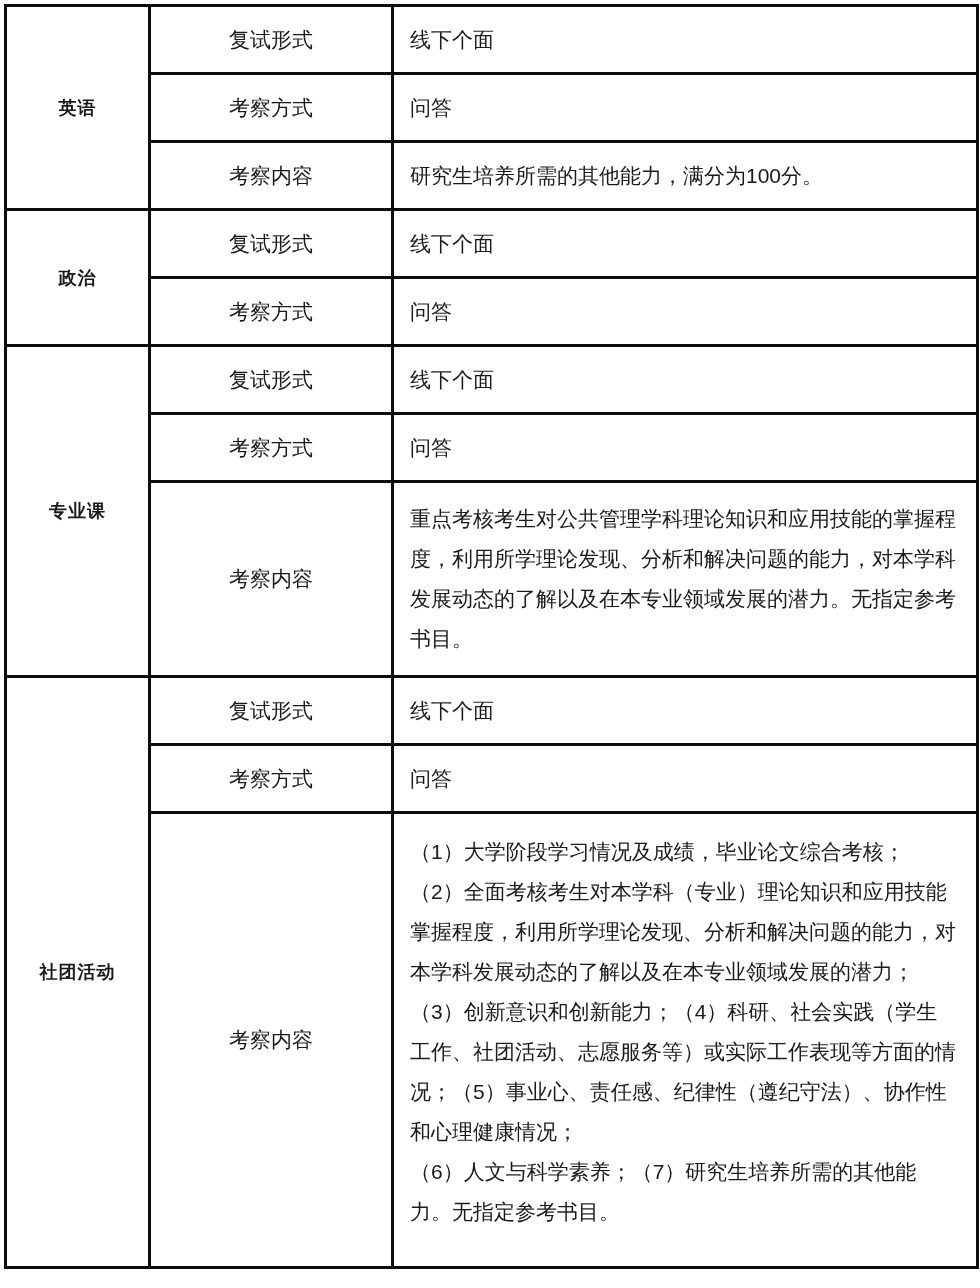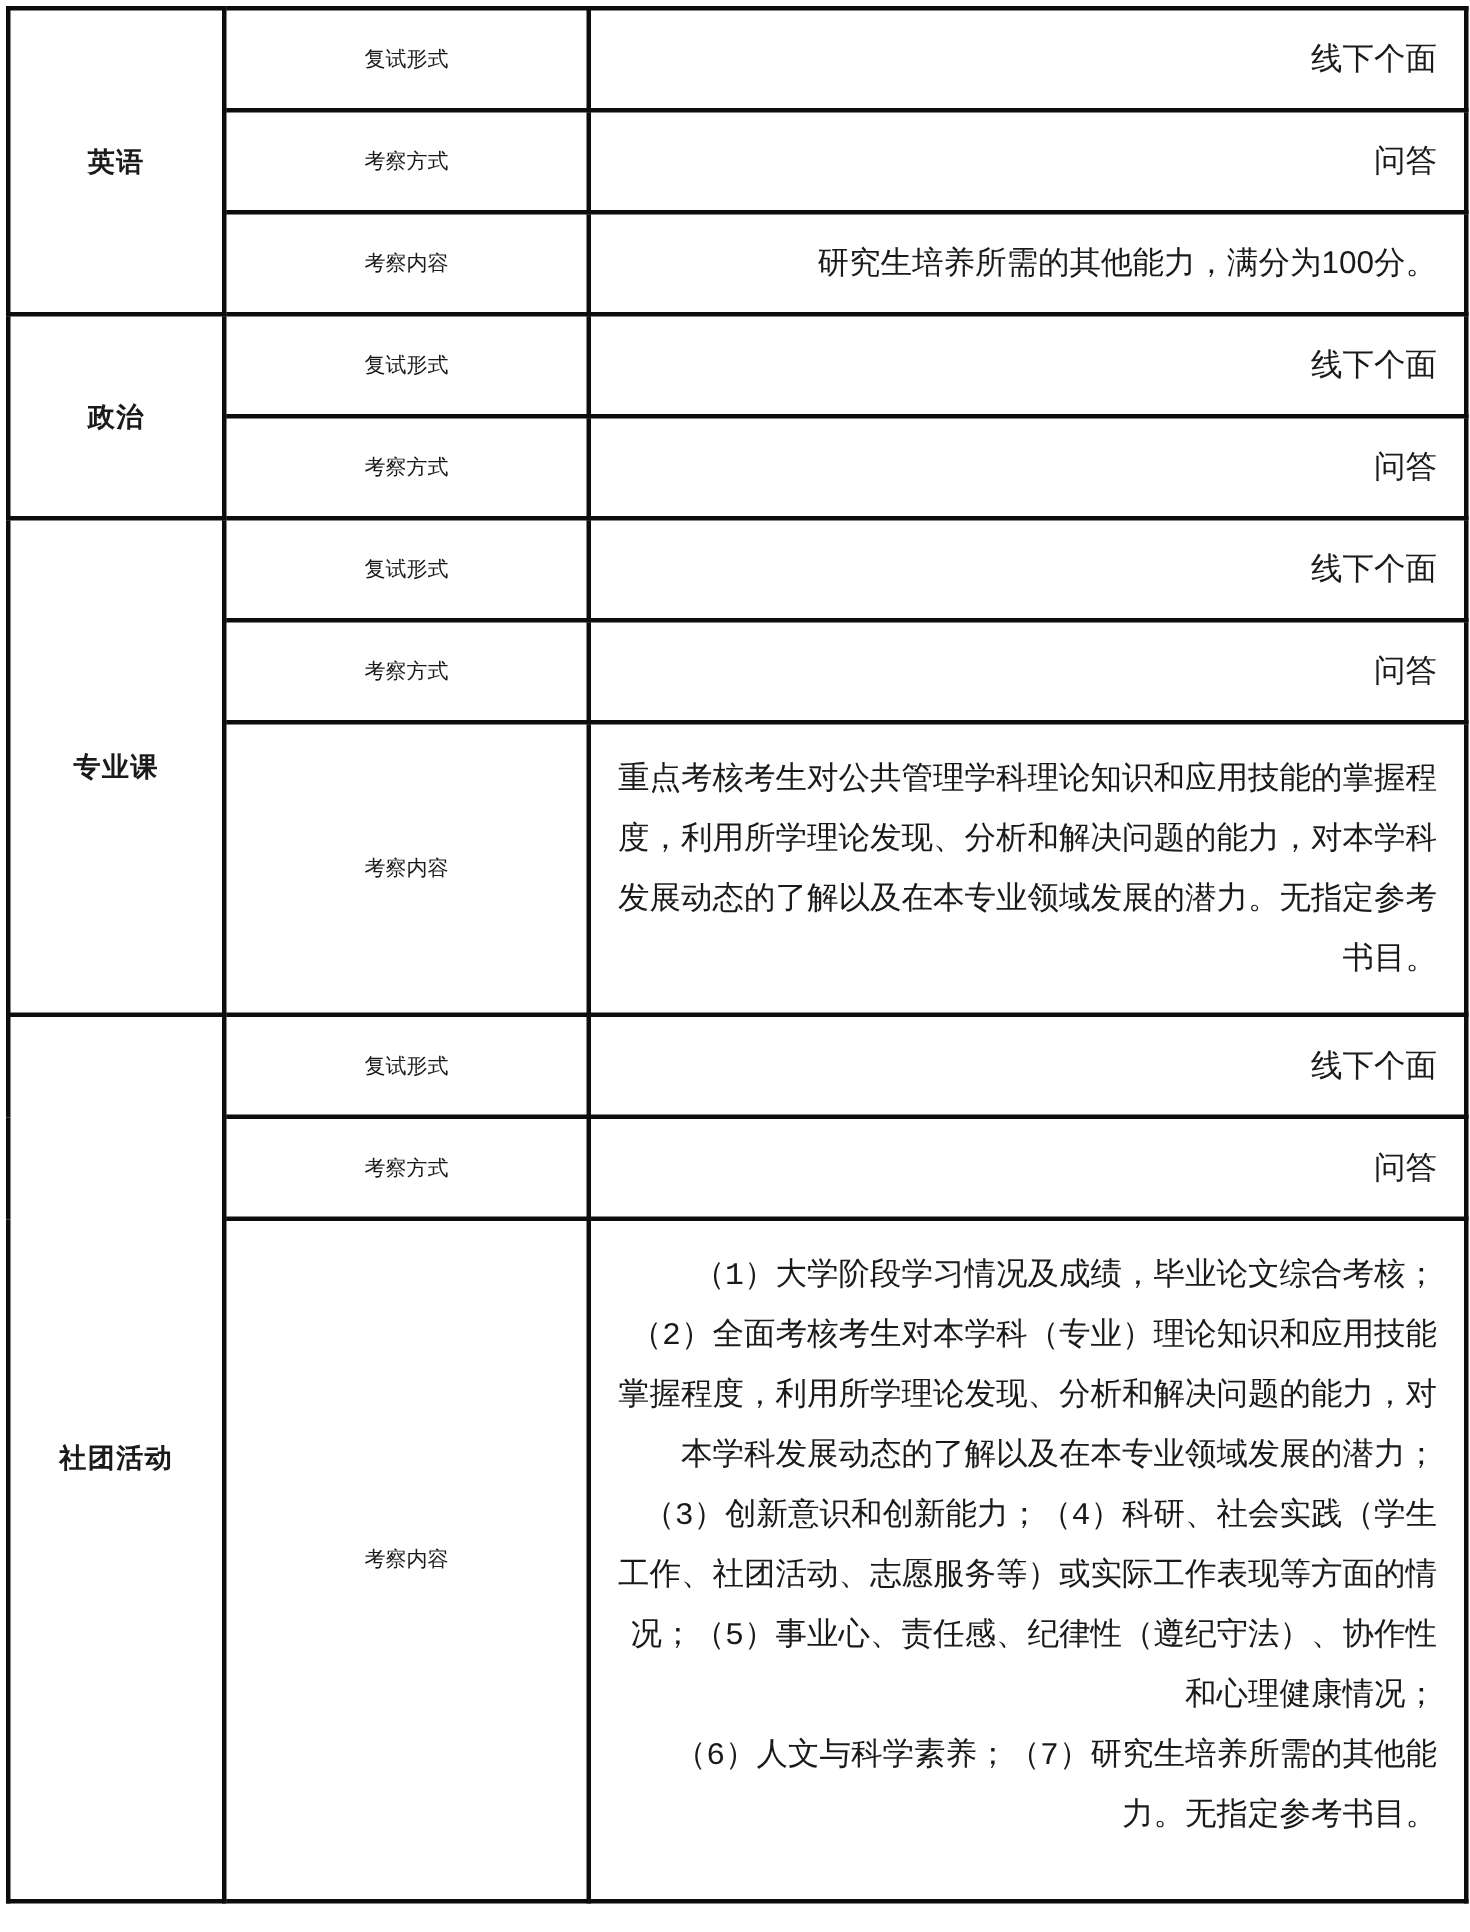"复试形式" td.label-cell { font-size: 14px -> 21px }
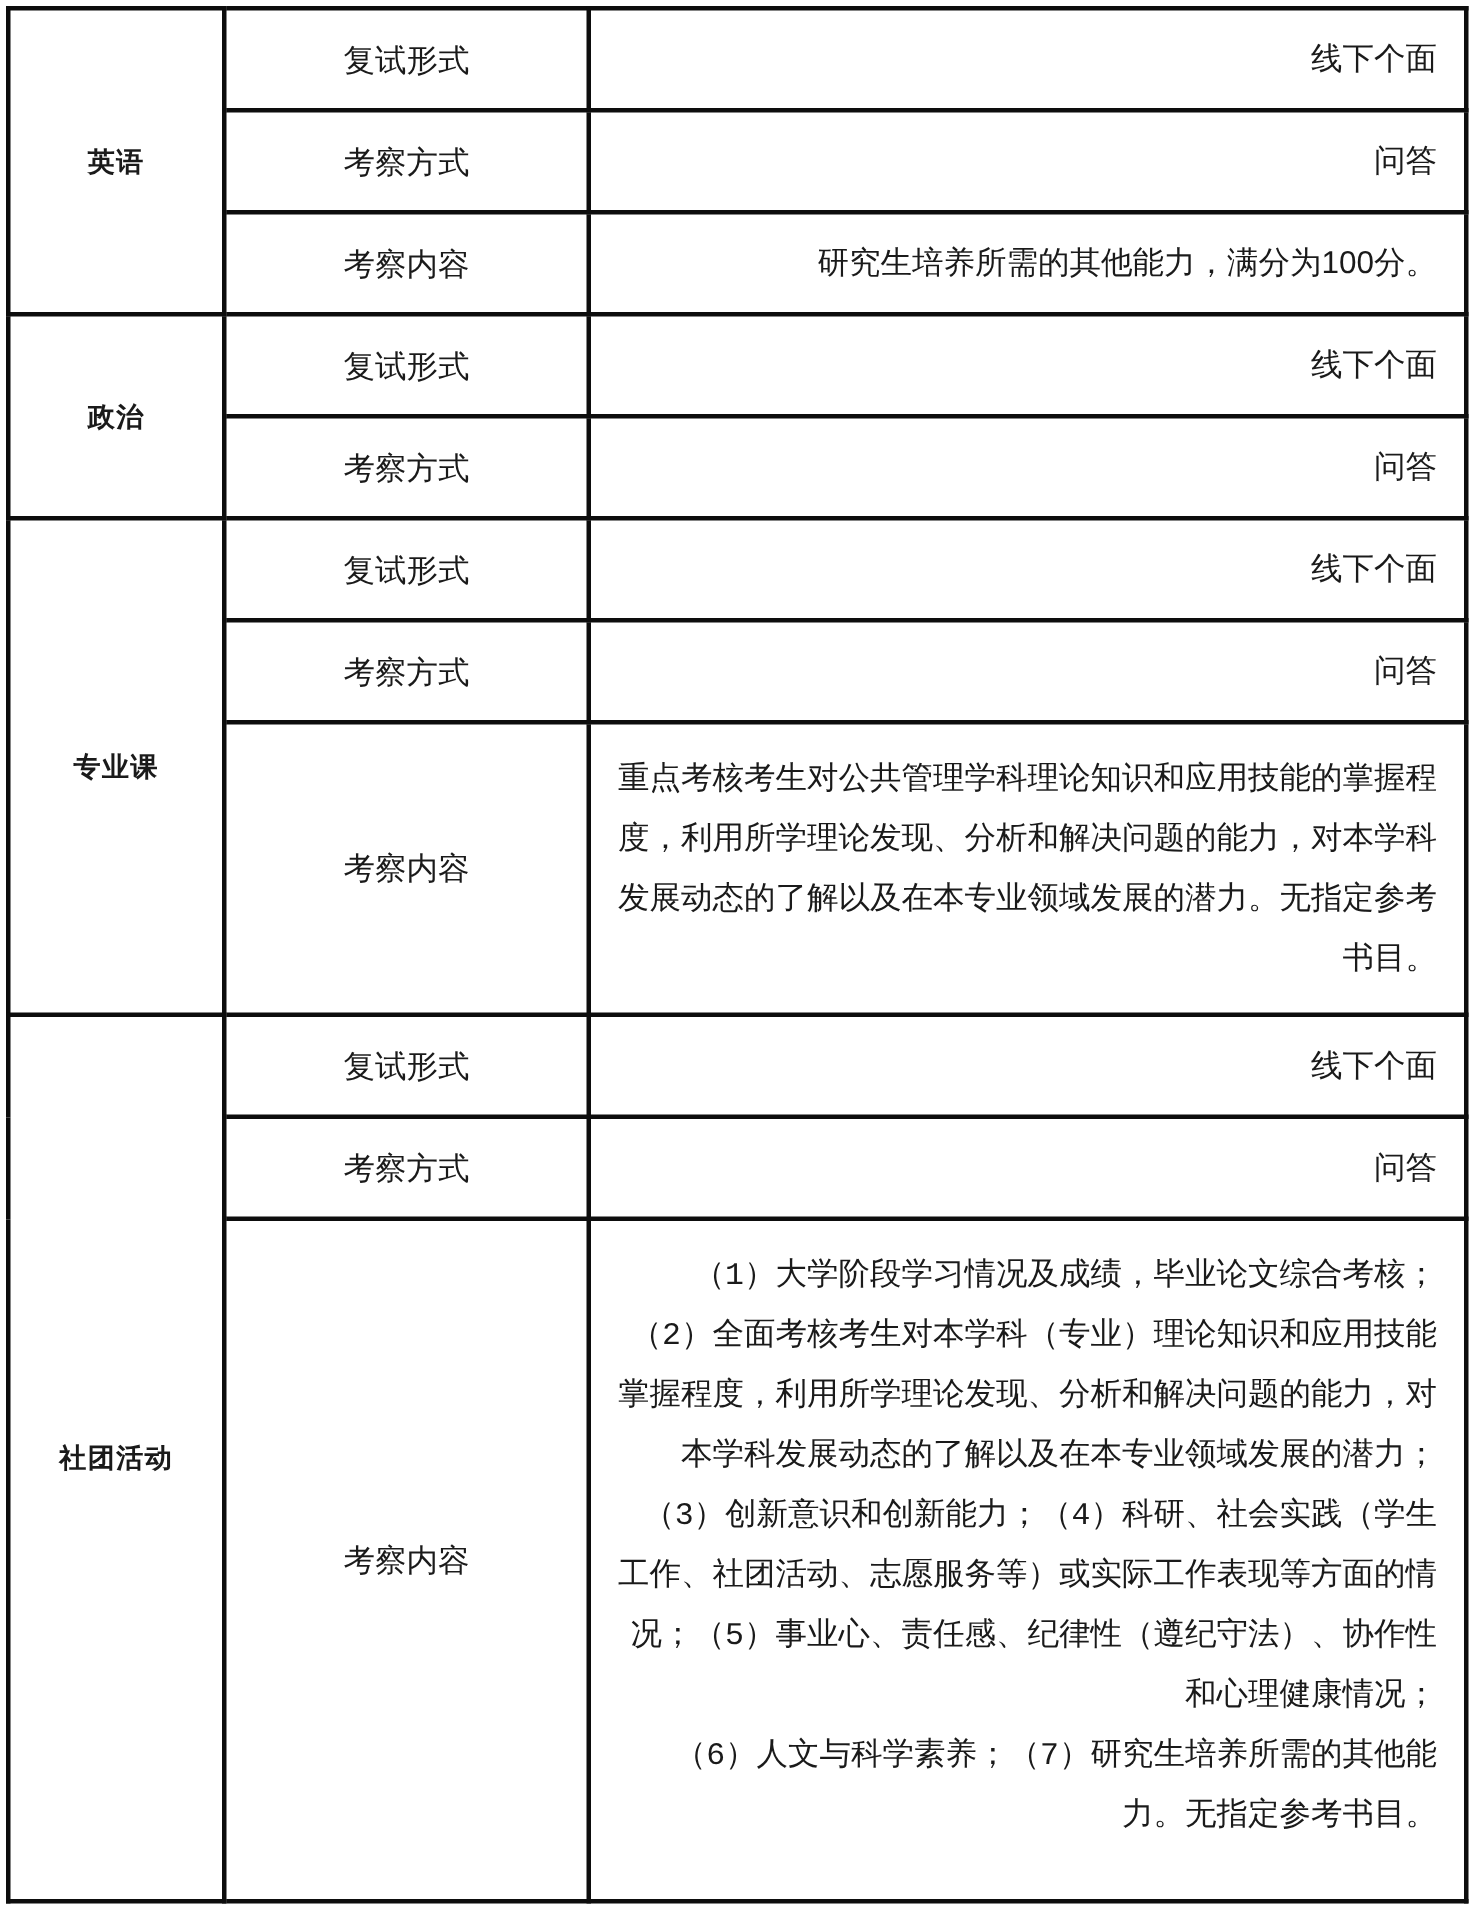"线下个面" td.content-cell { text-align: right -> left }
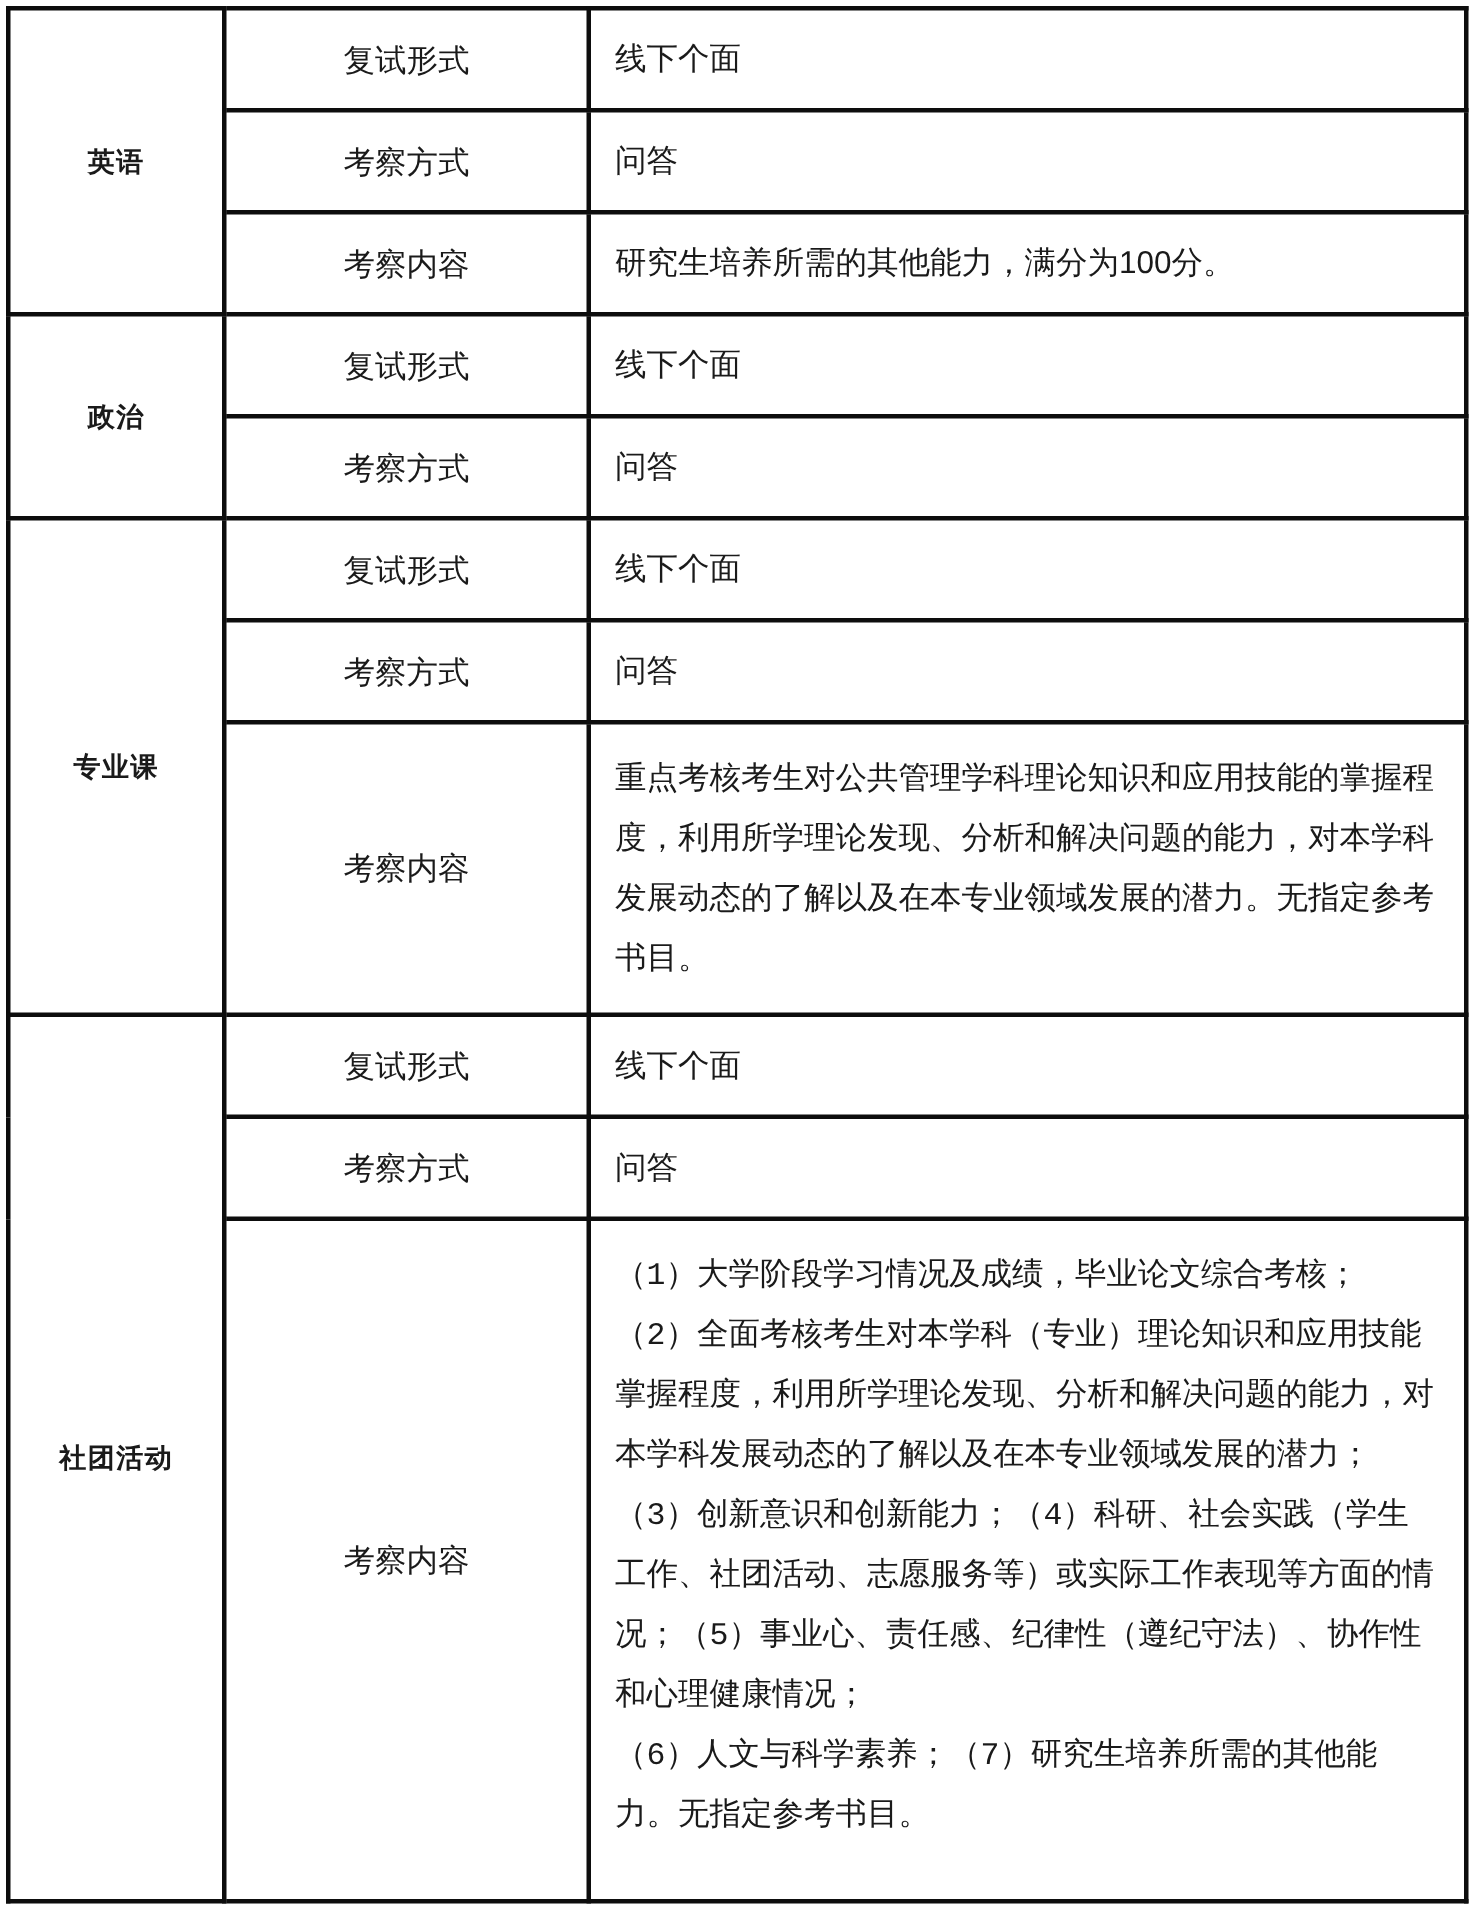"（1）大学阶段学习情况及成绩，毕业论文综合考核；（2）全面考核考生对本学科（专业" tr.row-tall-last td.content-cell { font-family: Liberation Mono, monospace -> none }
